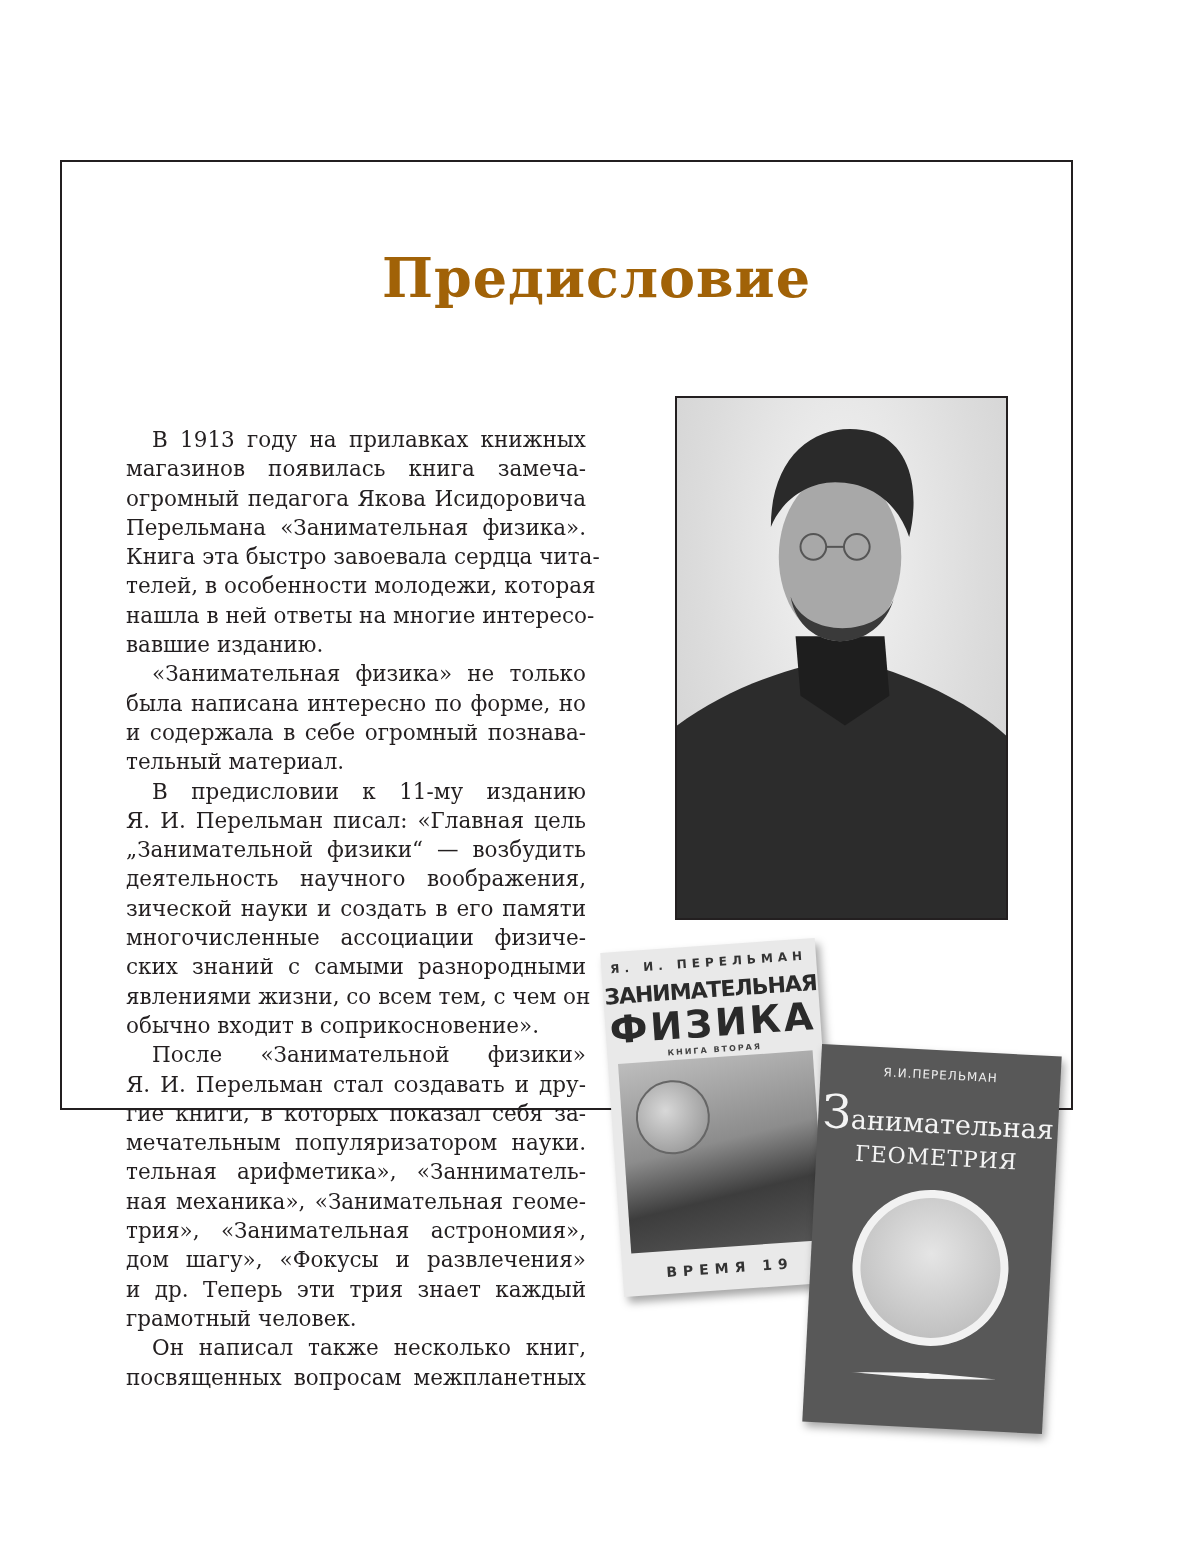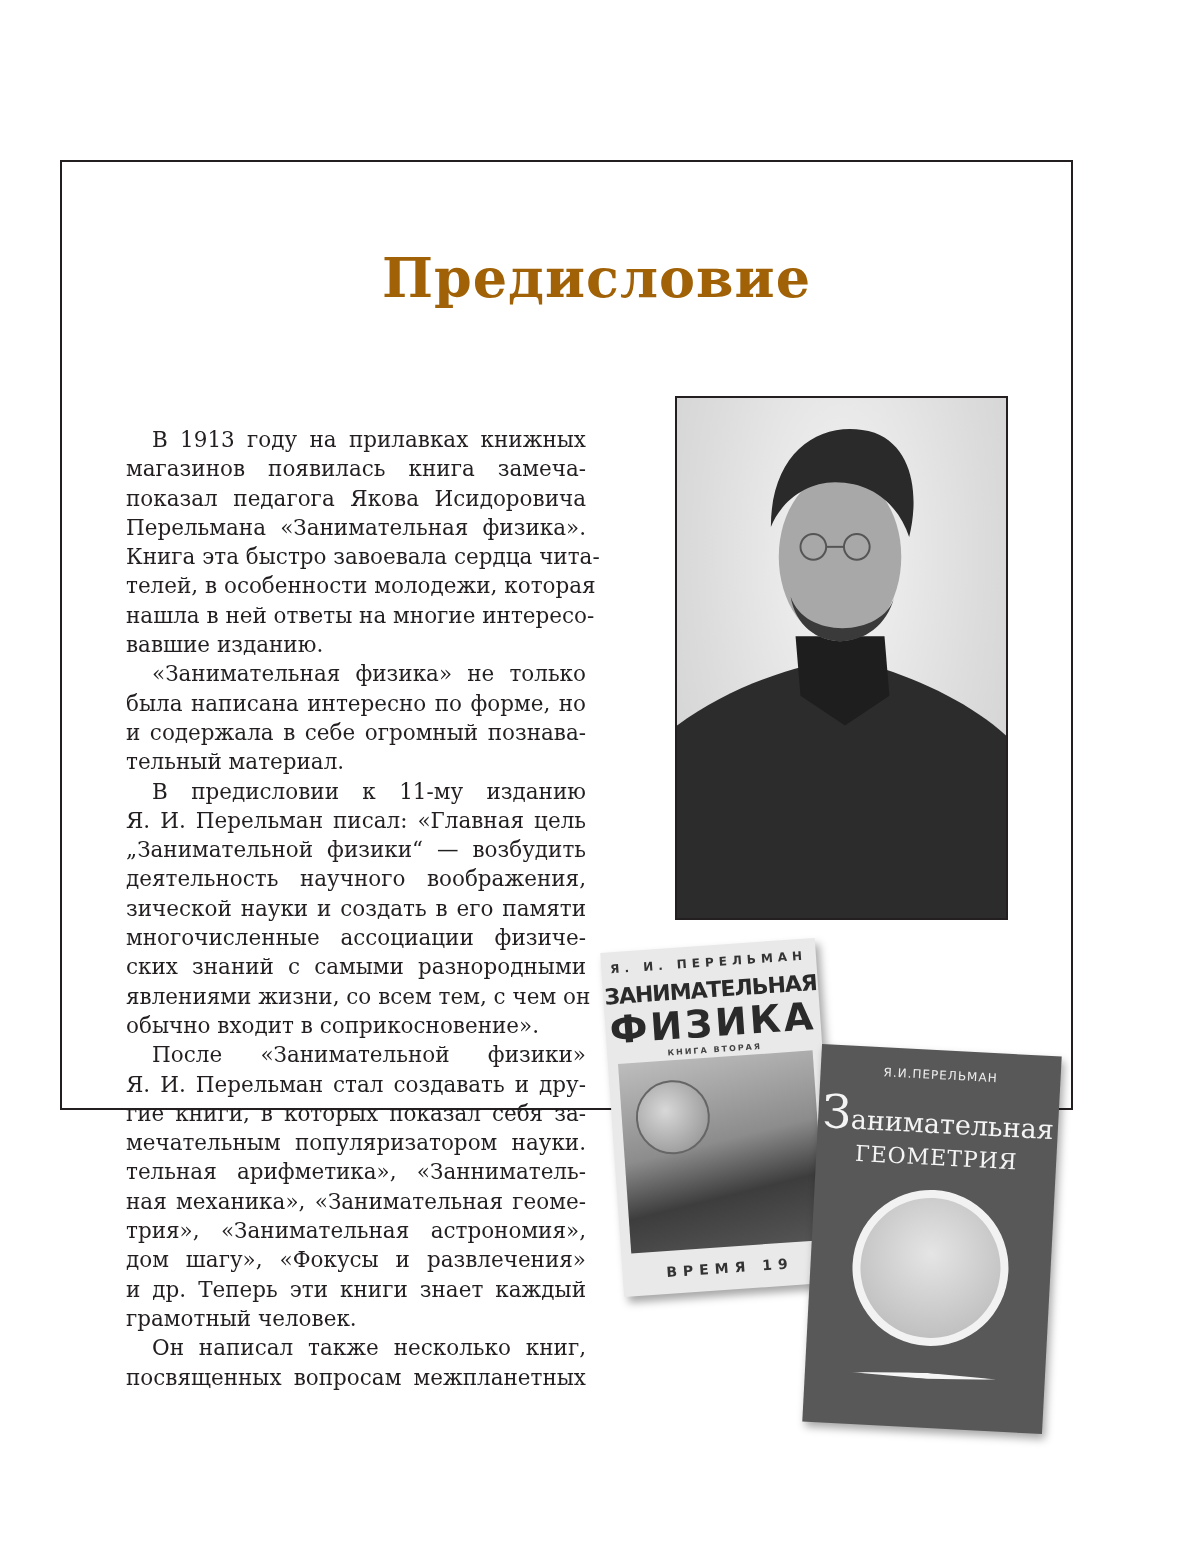"показал педагога Якова Исидоровича" span.line { text: показал -> огромный }
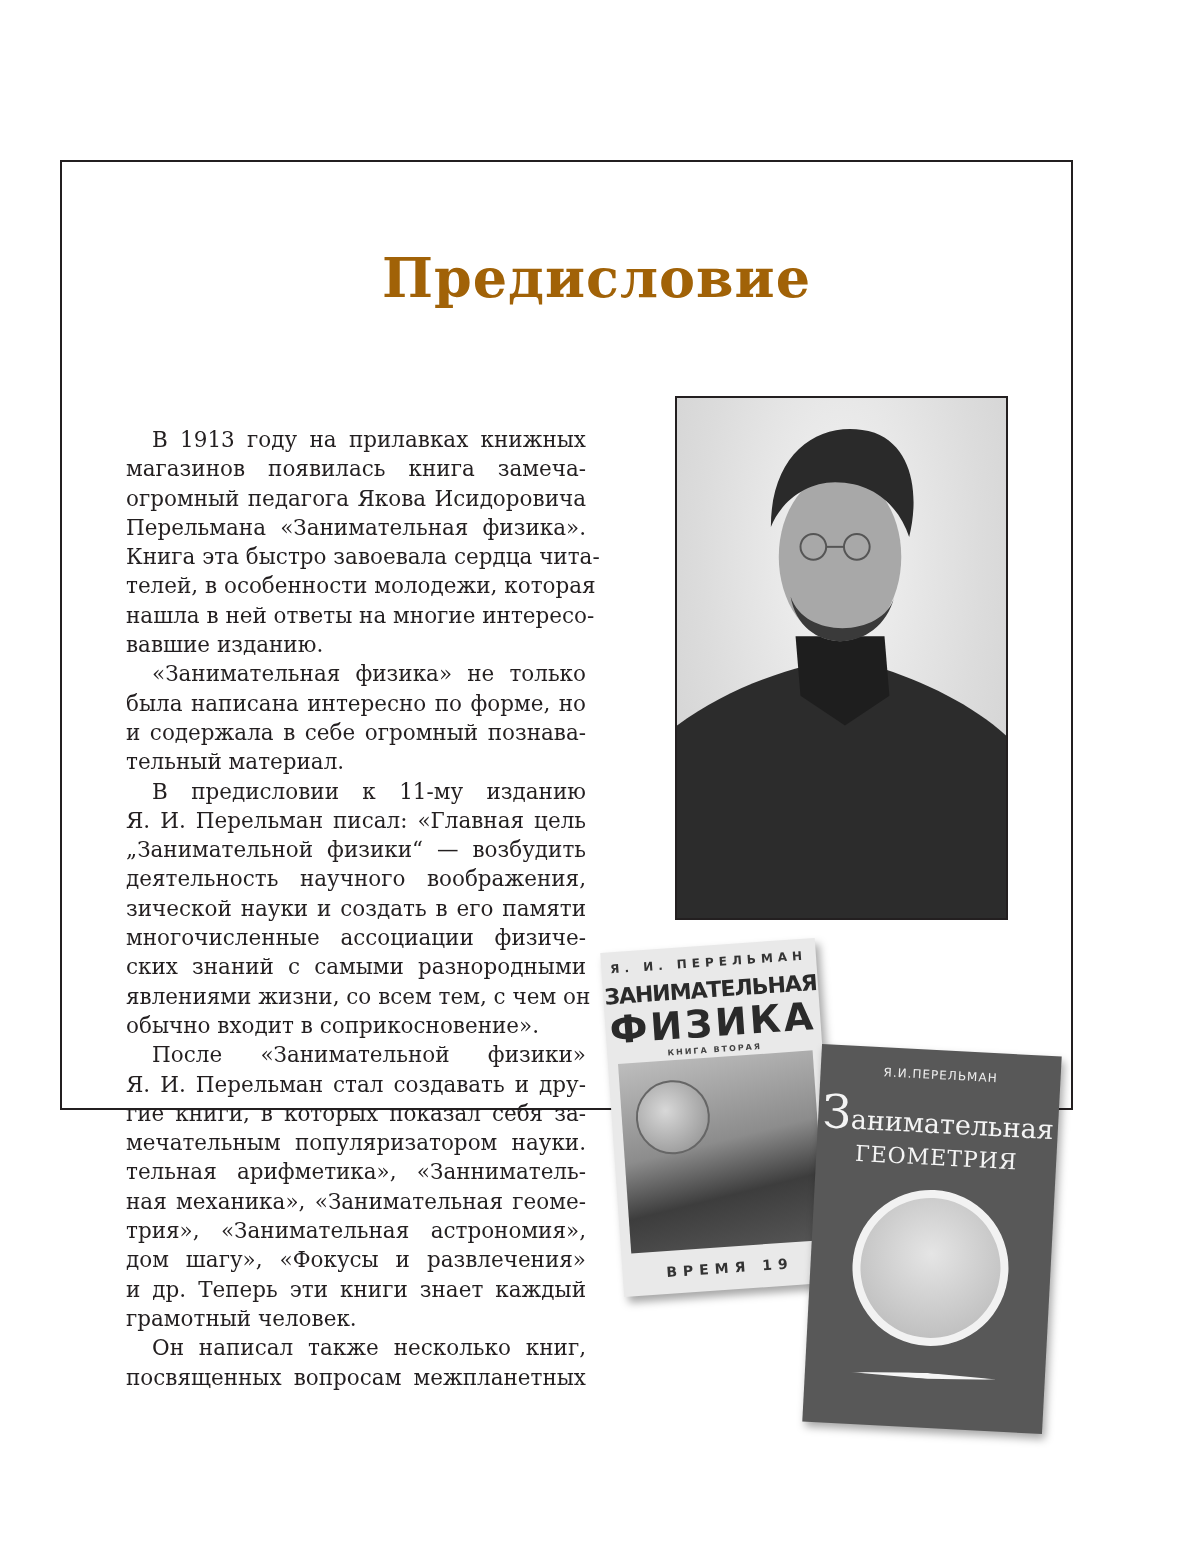"и др. Теперь эти книги" span.line { text: книги -> трия }
